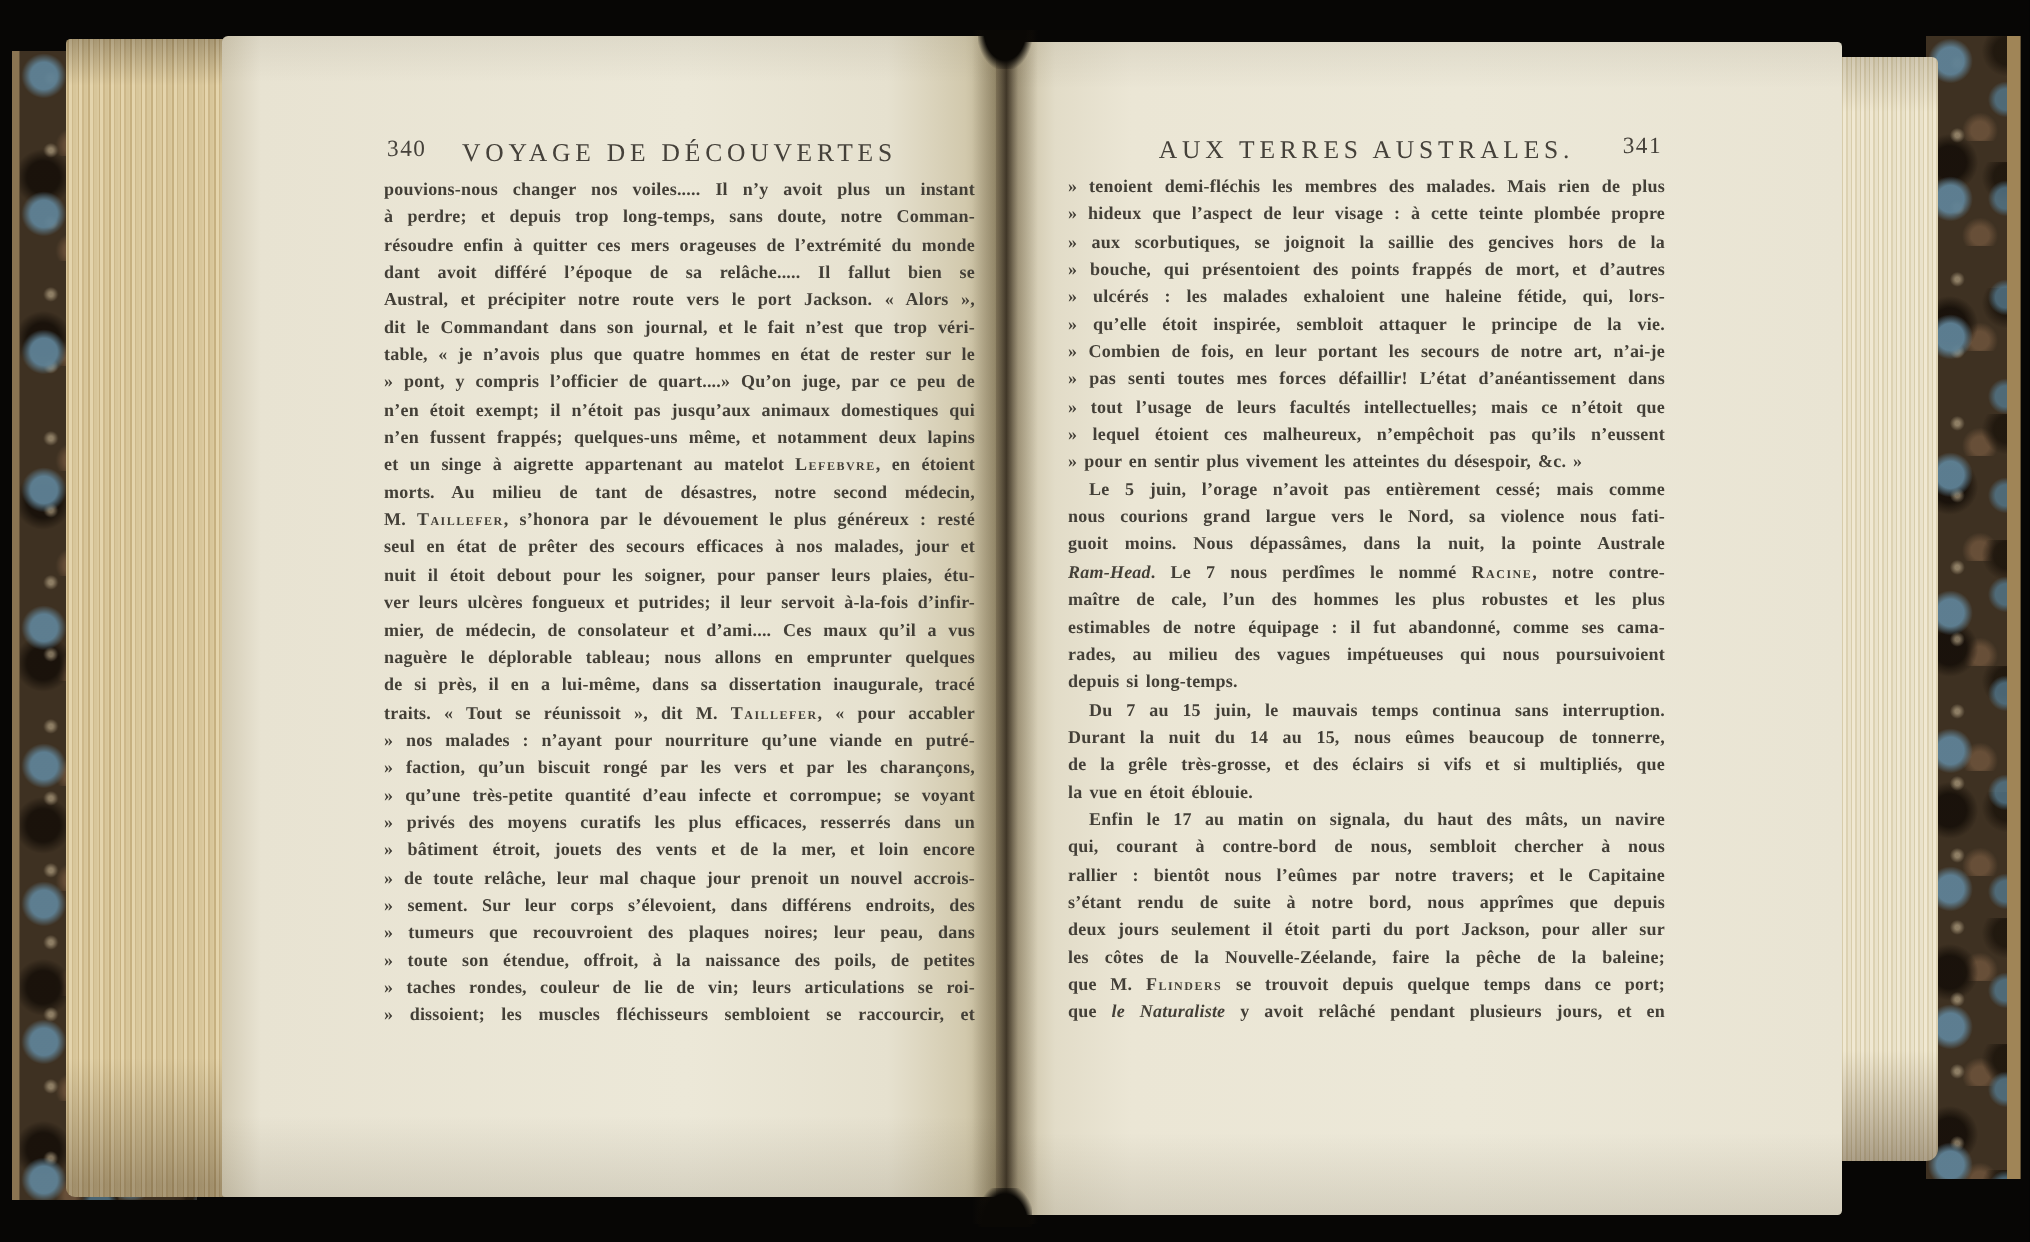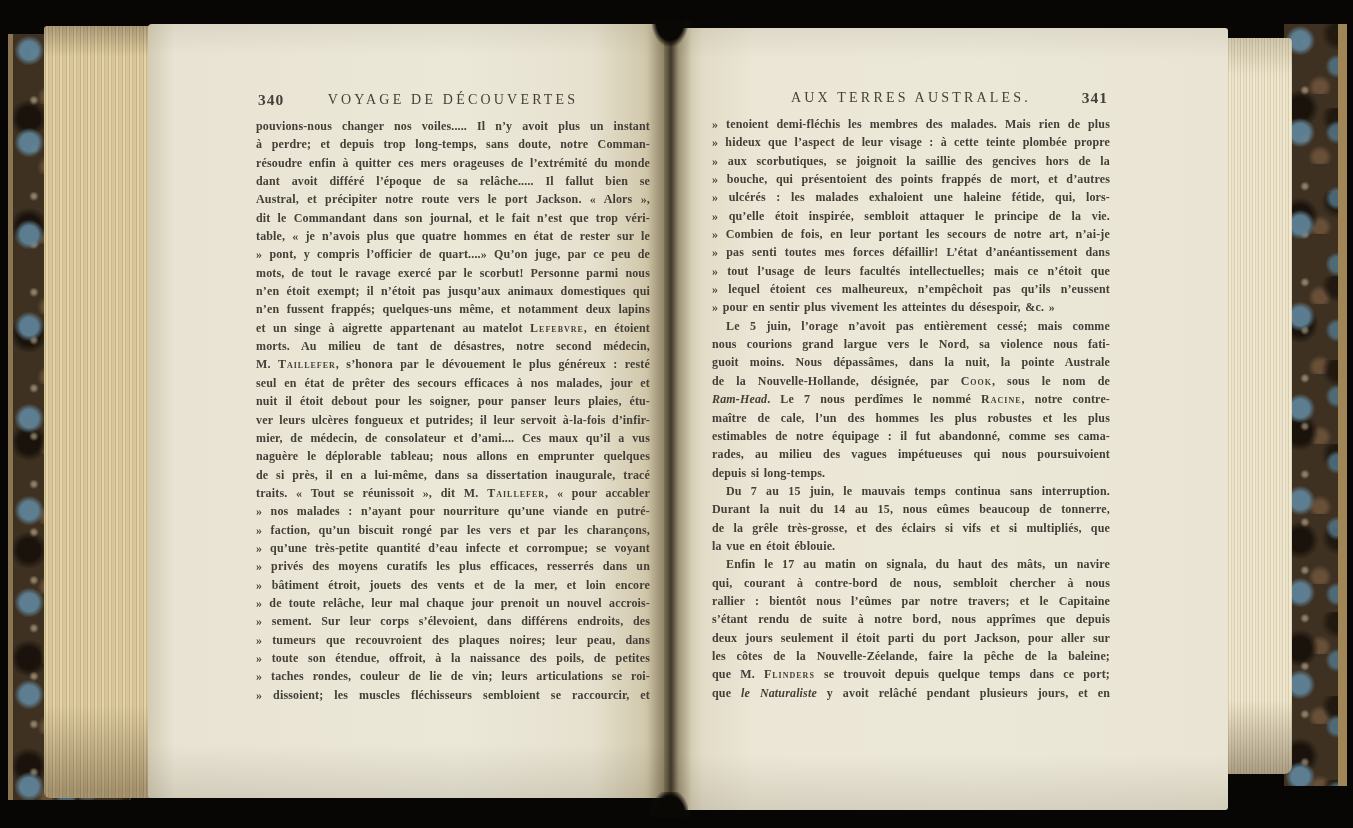"340" .page-number { font-weight: bold -> none }
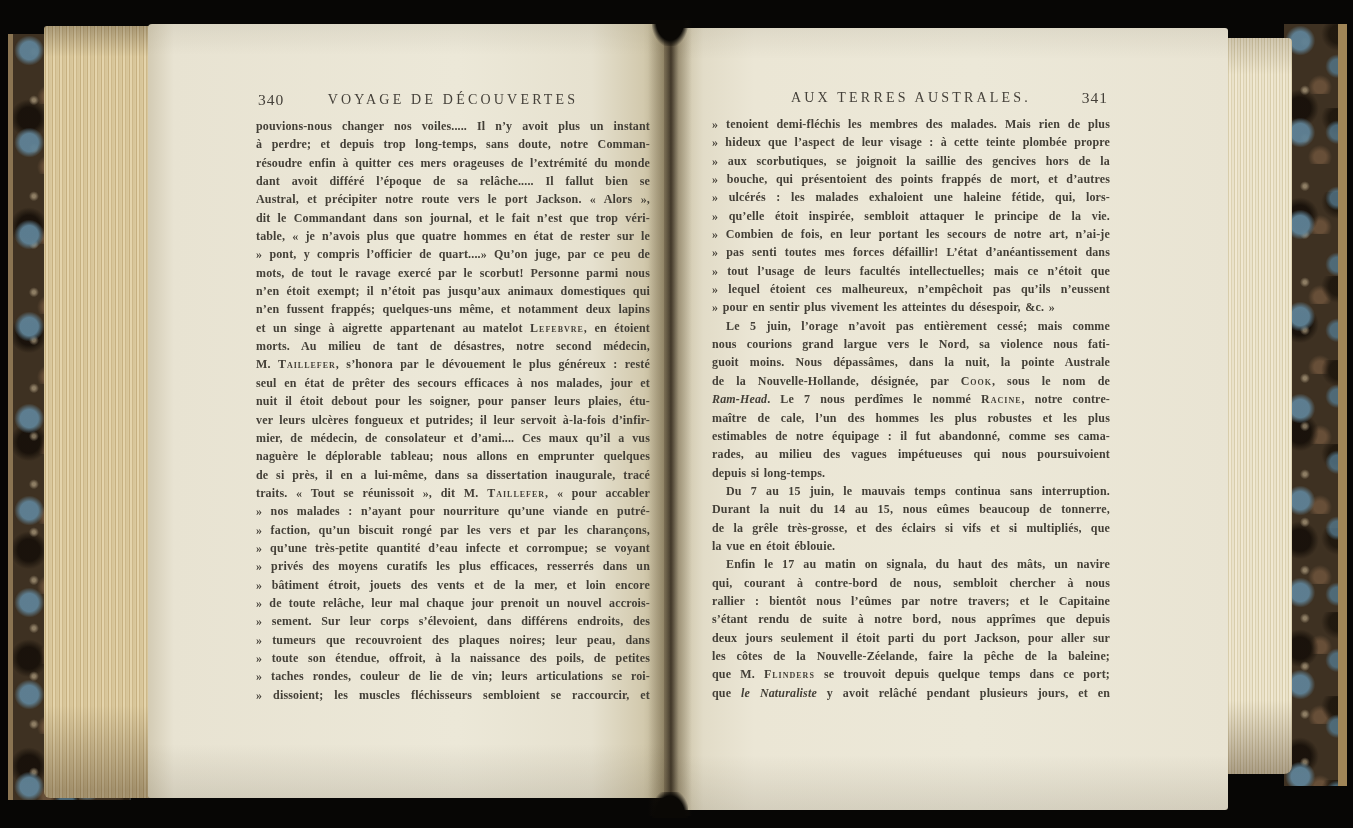"VOYAGE DE DÉCOUVERTES" .running-header { font-size: 14px -> 17px }
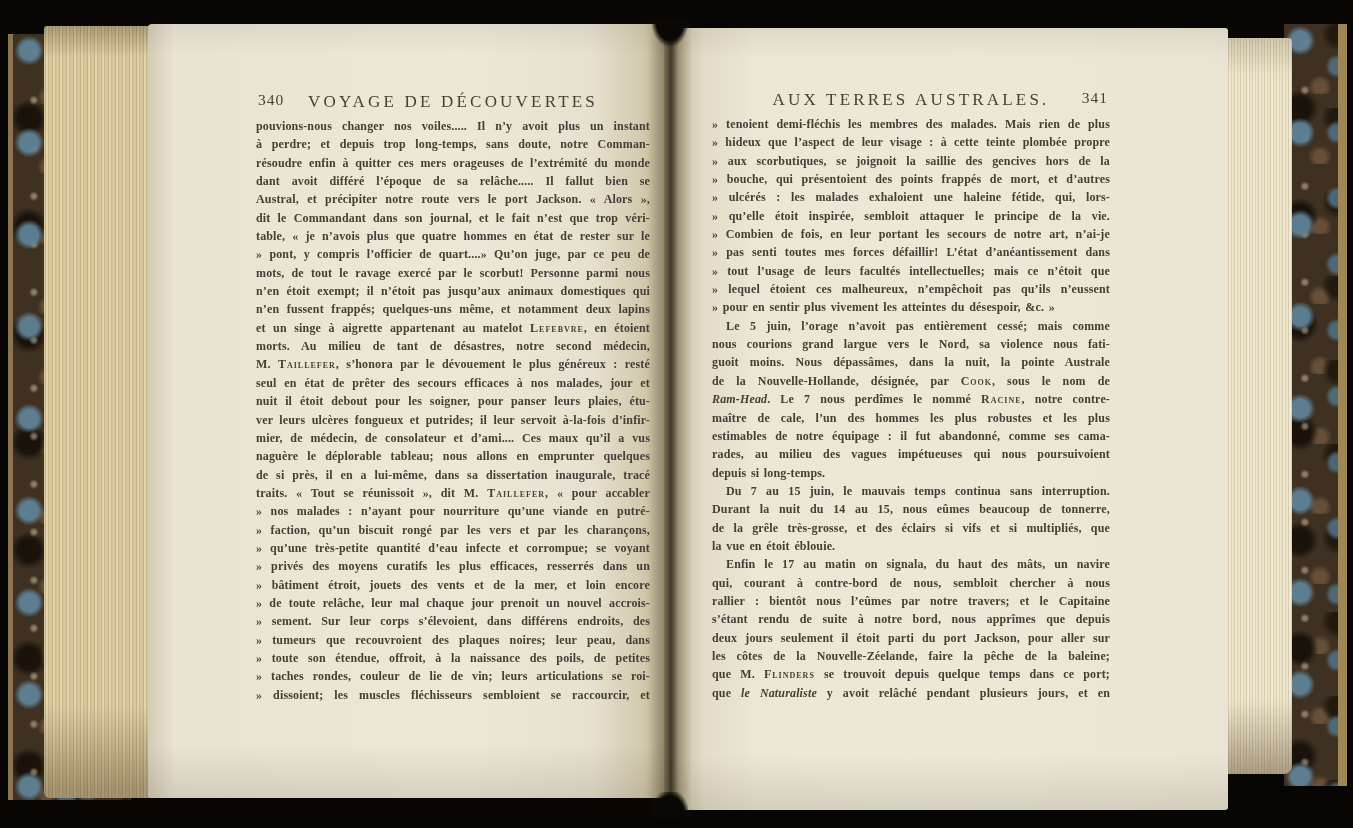"mots, de tout le ravage" div.line { html: <div>mots, de tout le ravage exercé par le scorbut! Personne parmi nous</div> -> none }
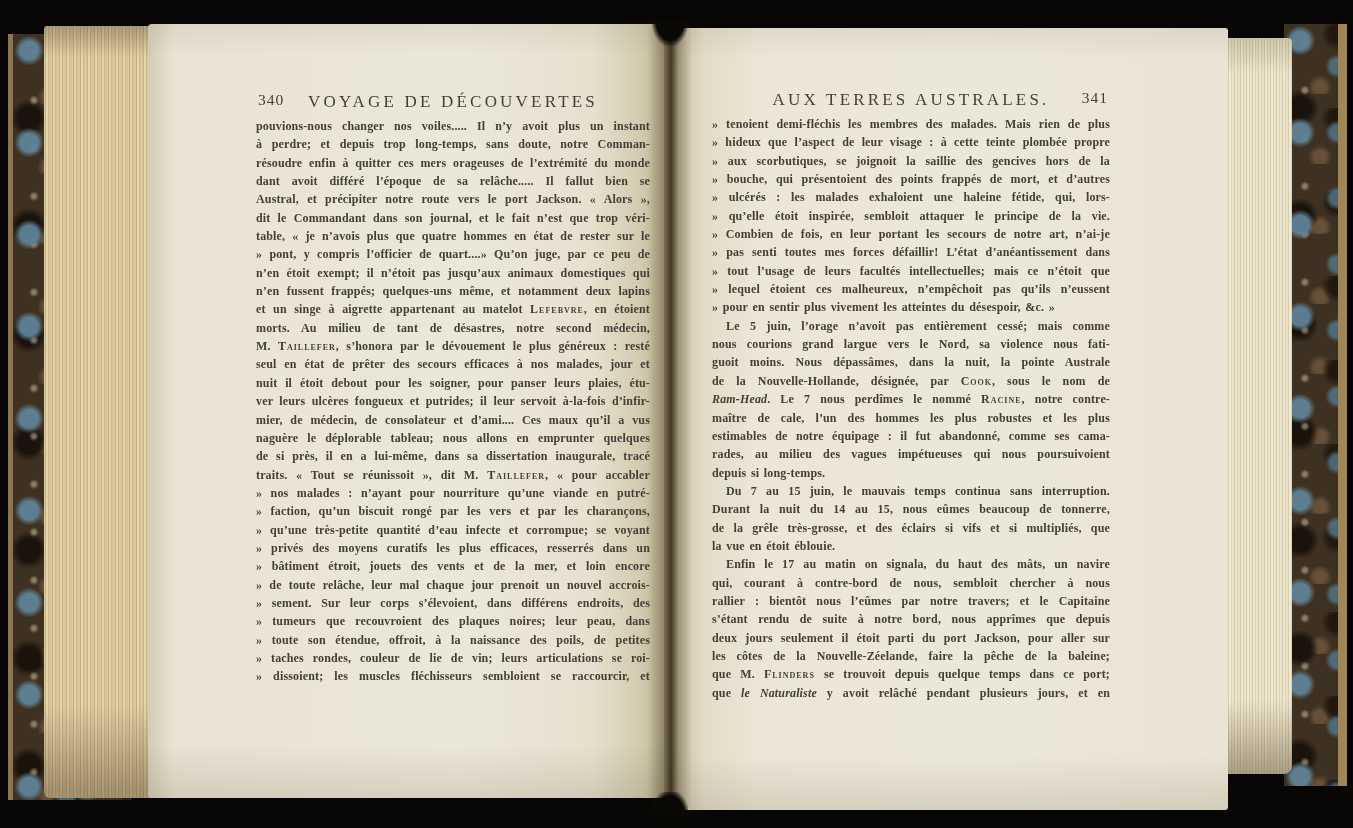"de la Nouvelle-Hollande, désignée, par" div.line { html: <div>de la Nouvelle-Hollande, désignée, par <span>Cook</span>, sous le nom de</div> -> none }
